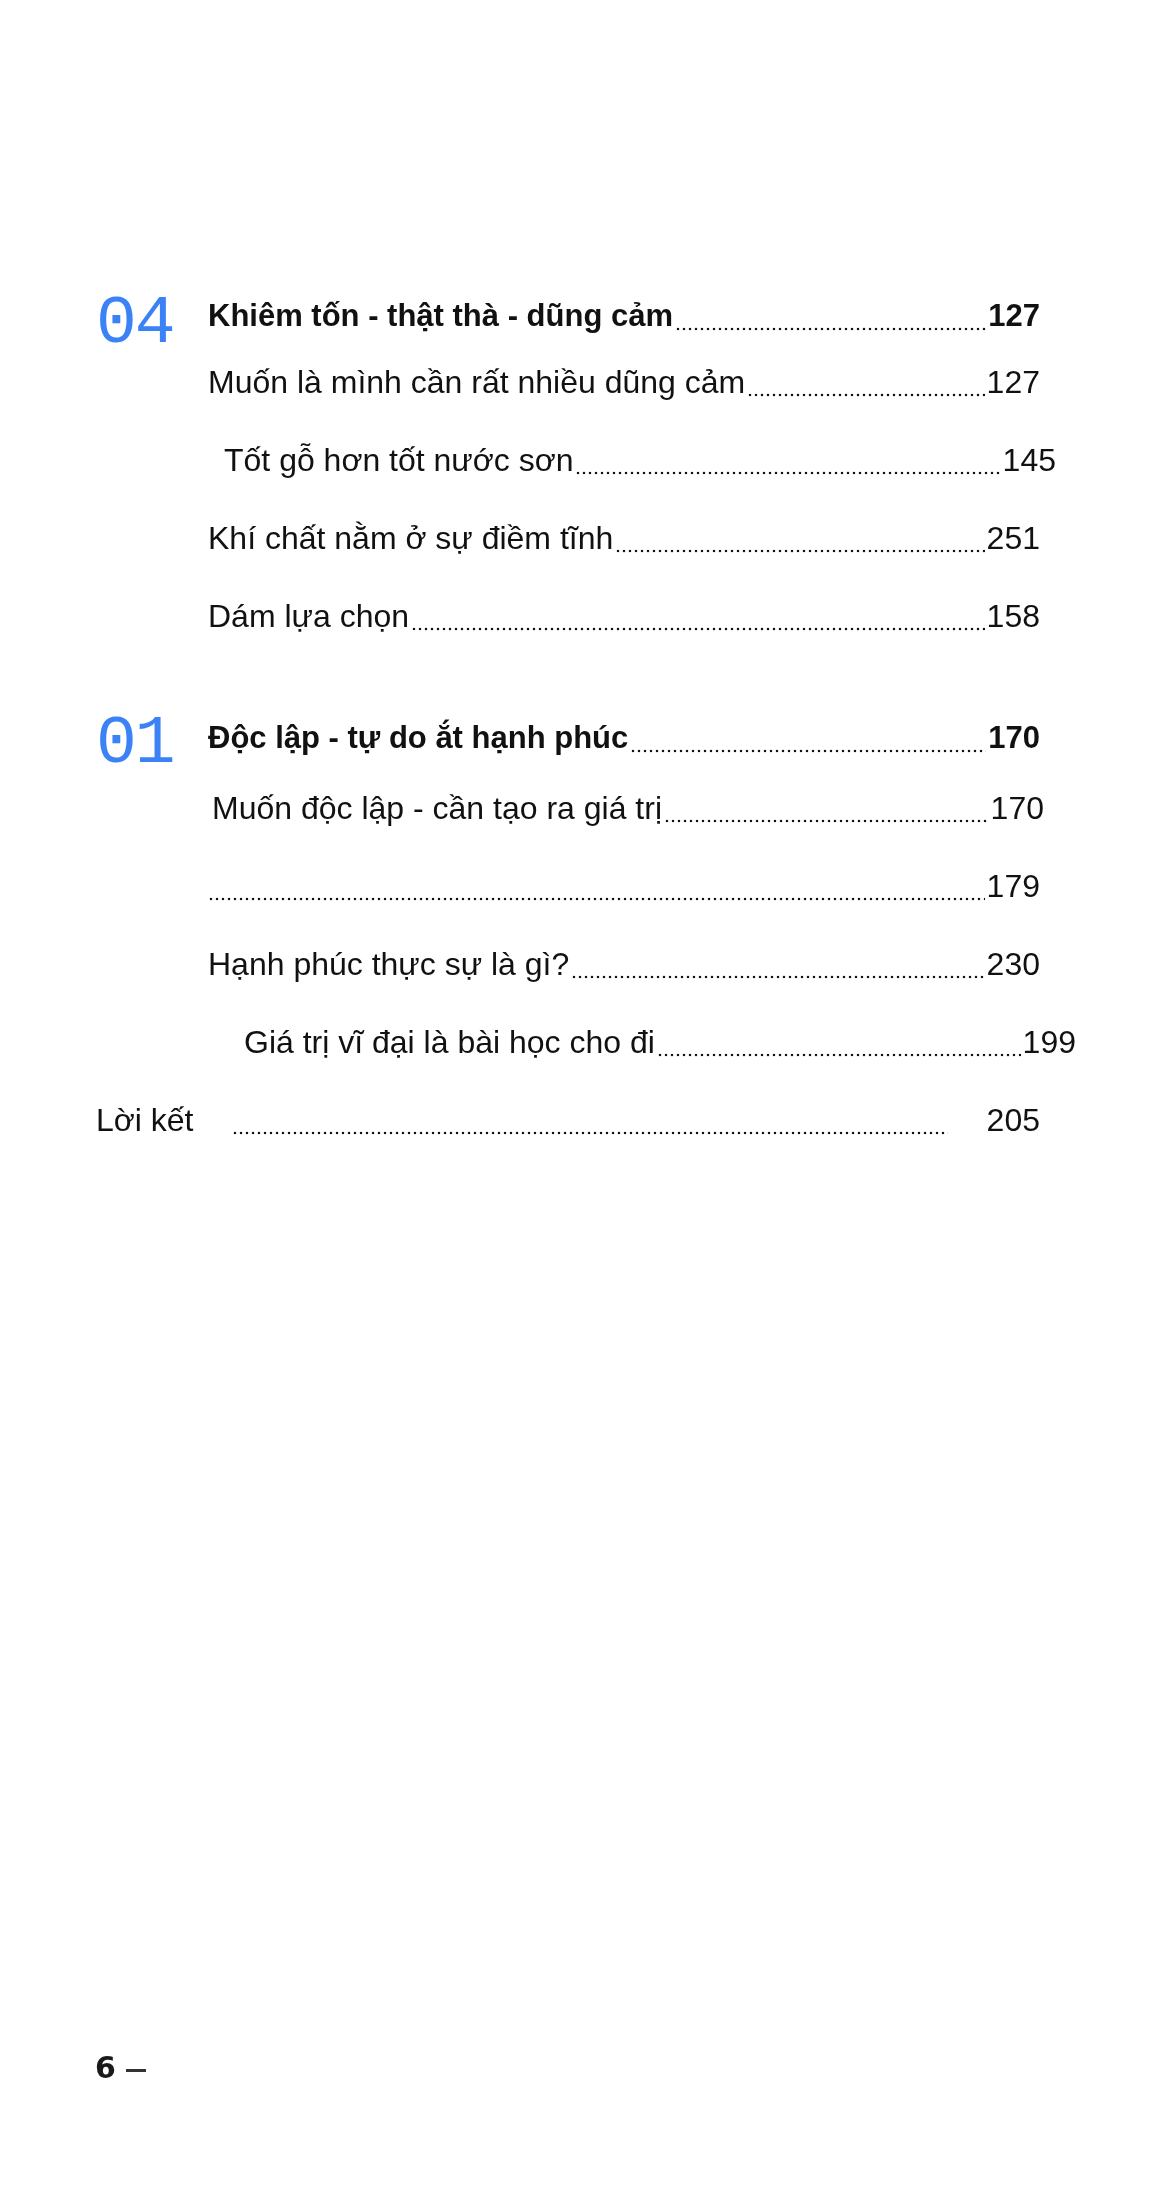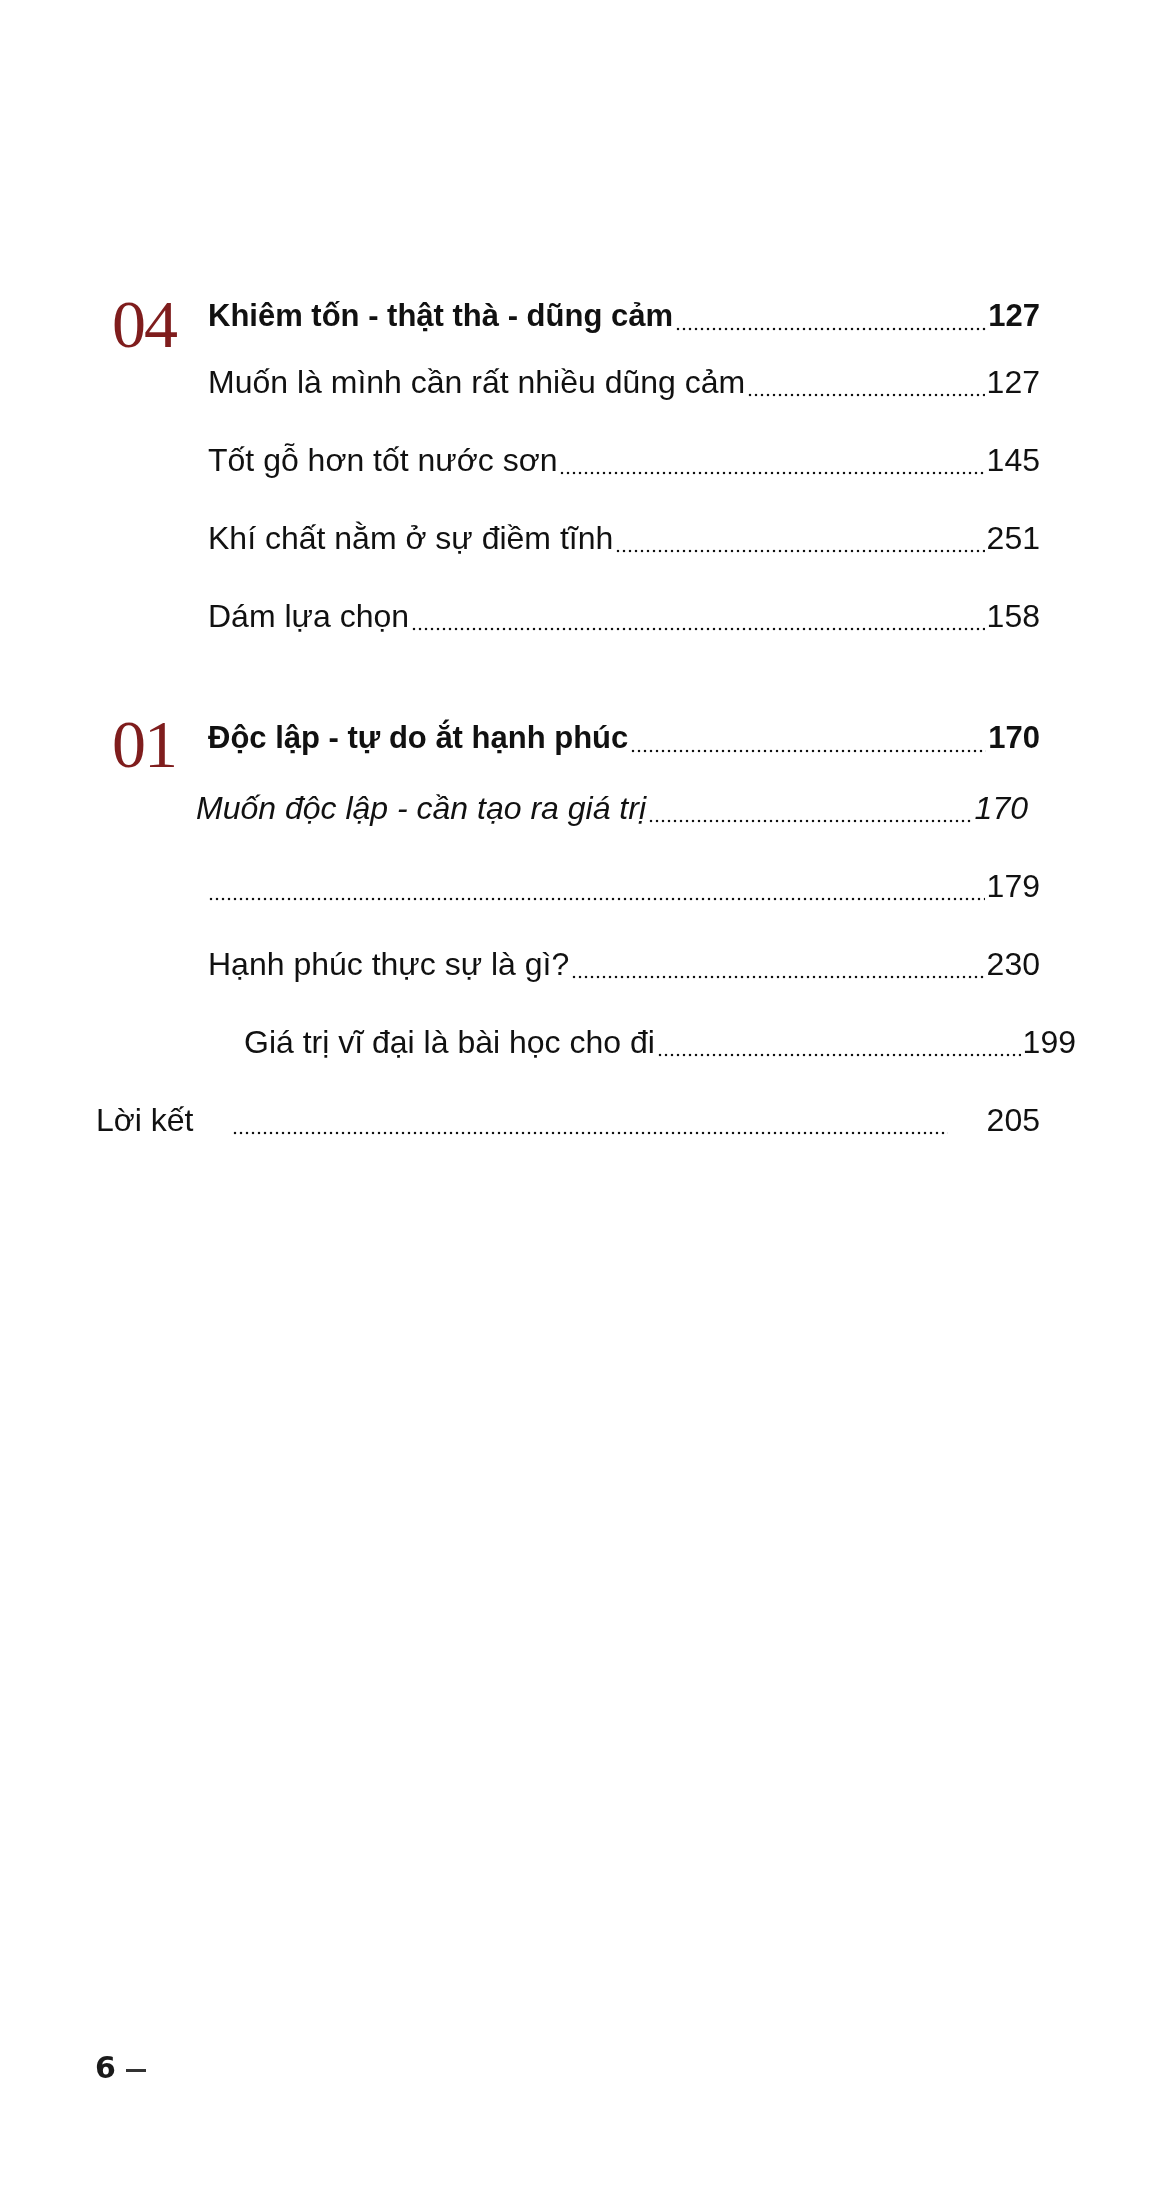"04" .chapter-num { color: #7f1d1d -> #3b82f6; font-family: Liberation Serif, serif -> Liberation Mono, monospace; left: 112px -> 96px }
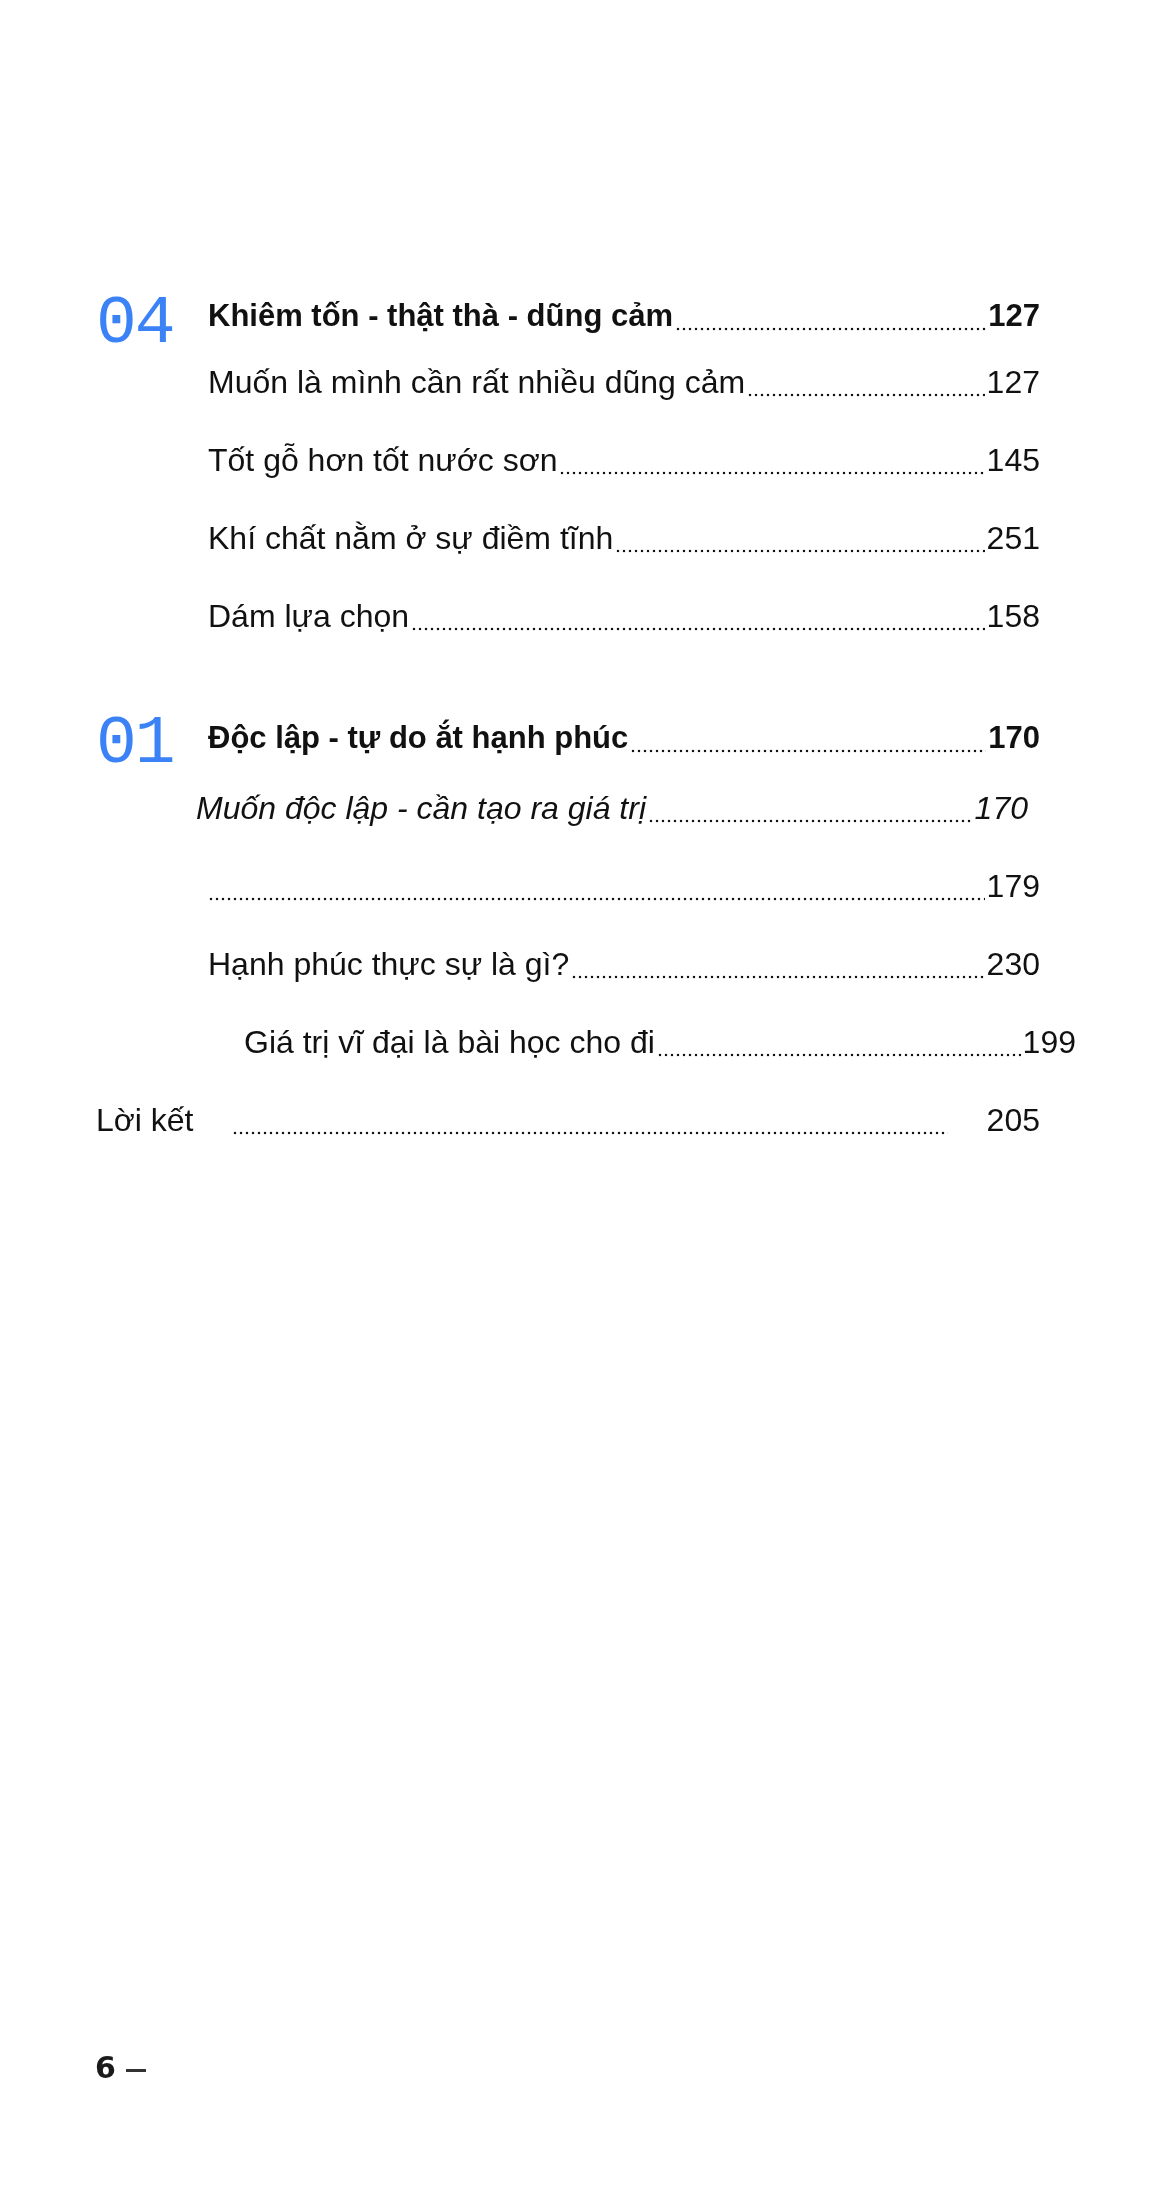"Tốt gỗ hơn tốt nước" div.toc-row { left: 208px -> 224px }
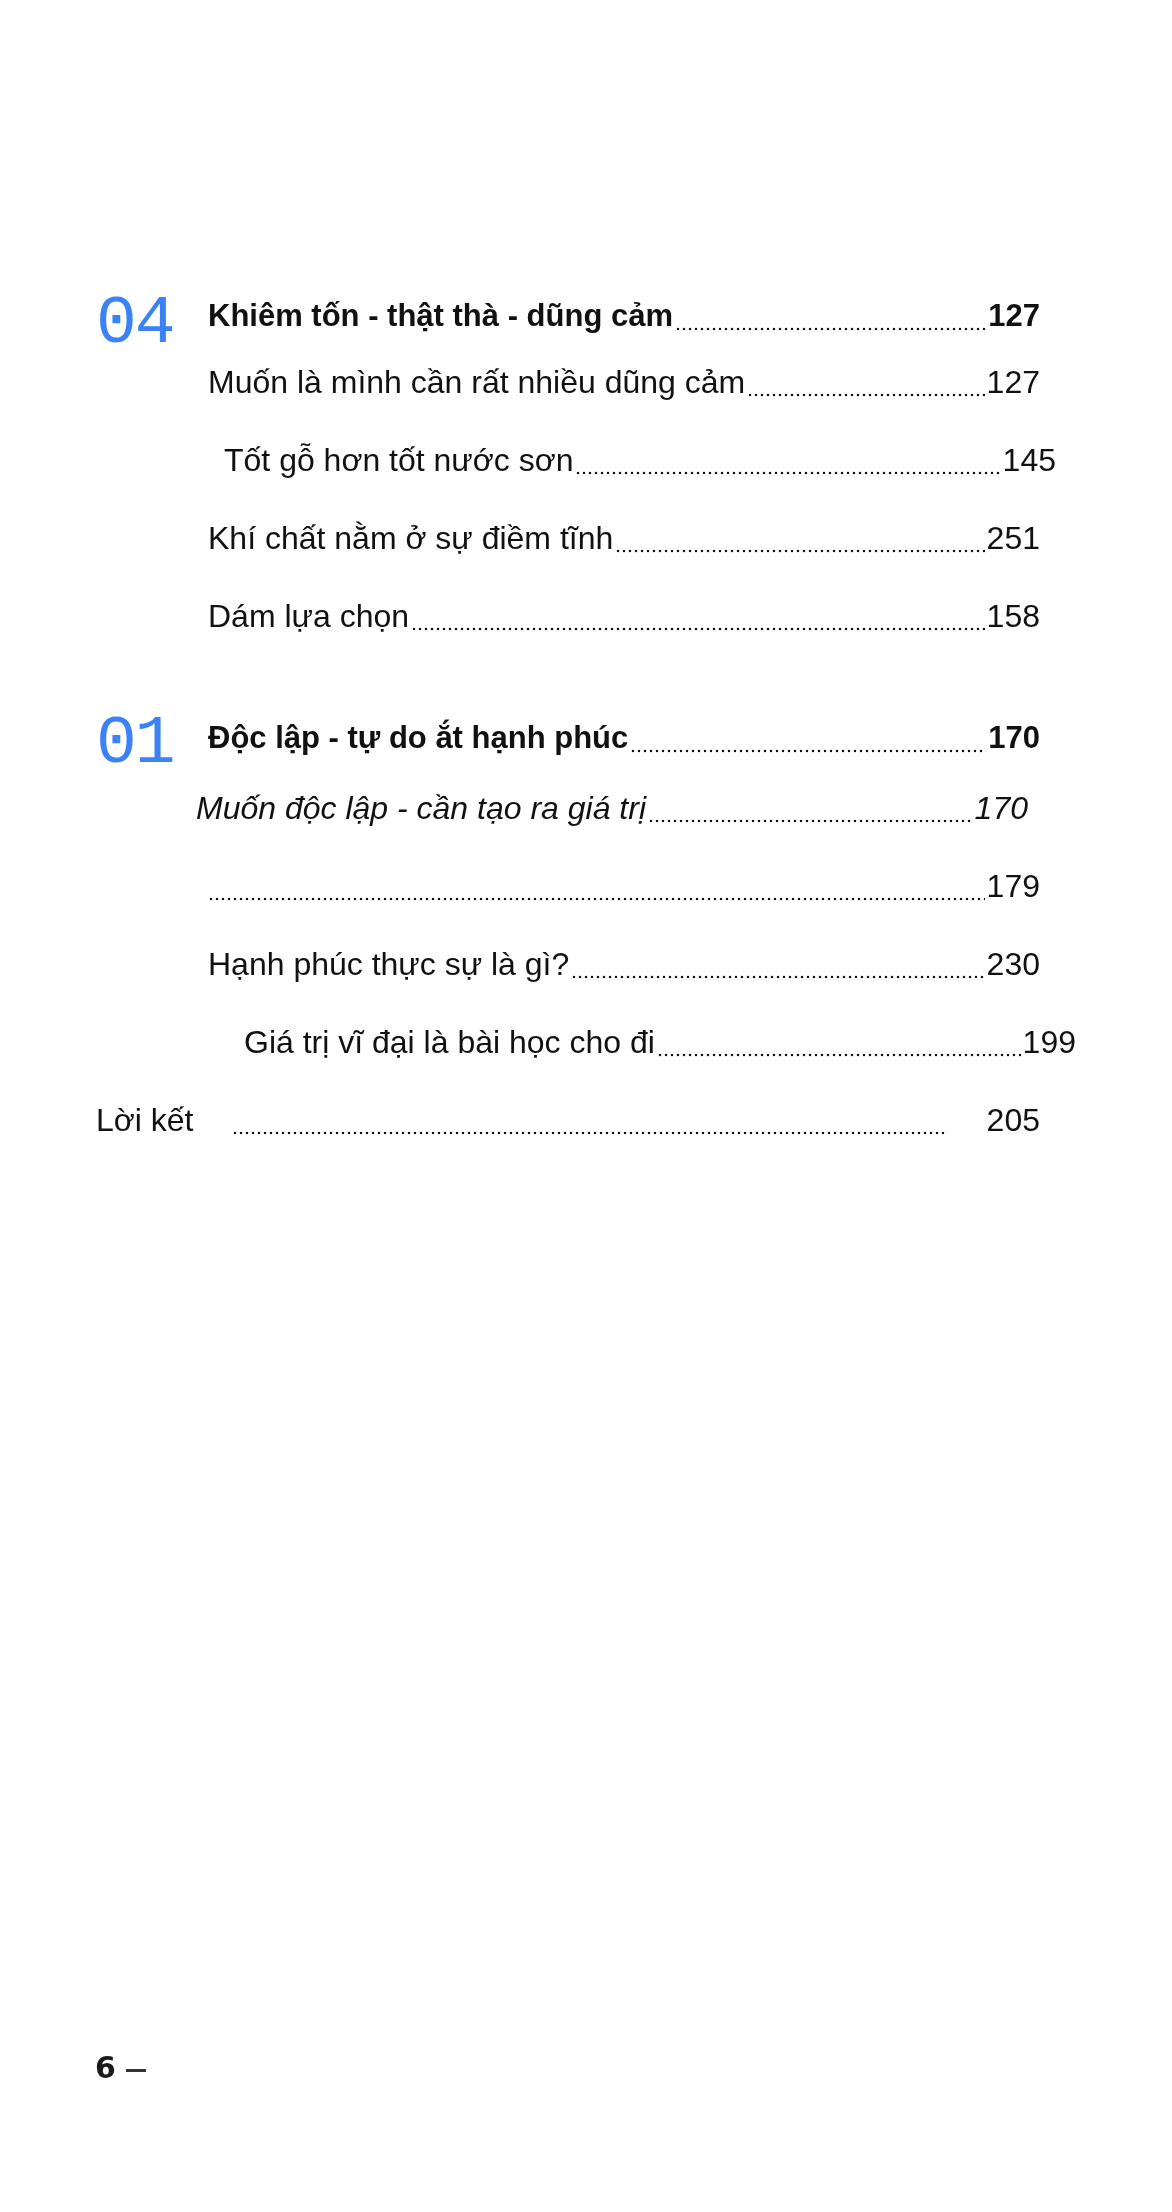"Muốn độc lập - cần" div.toc-row { font-style: italic -> none; left: 196px -> 212px }
